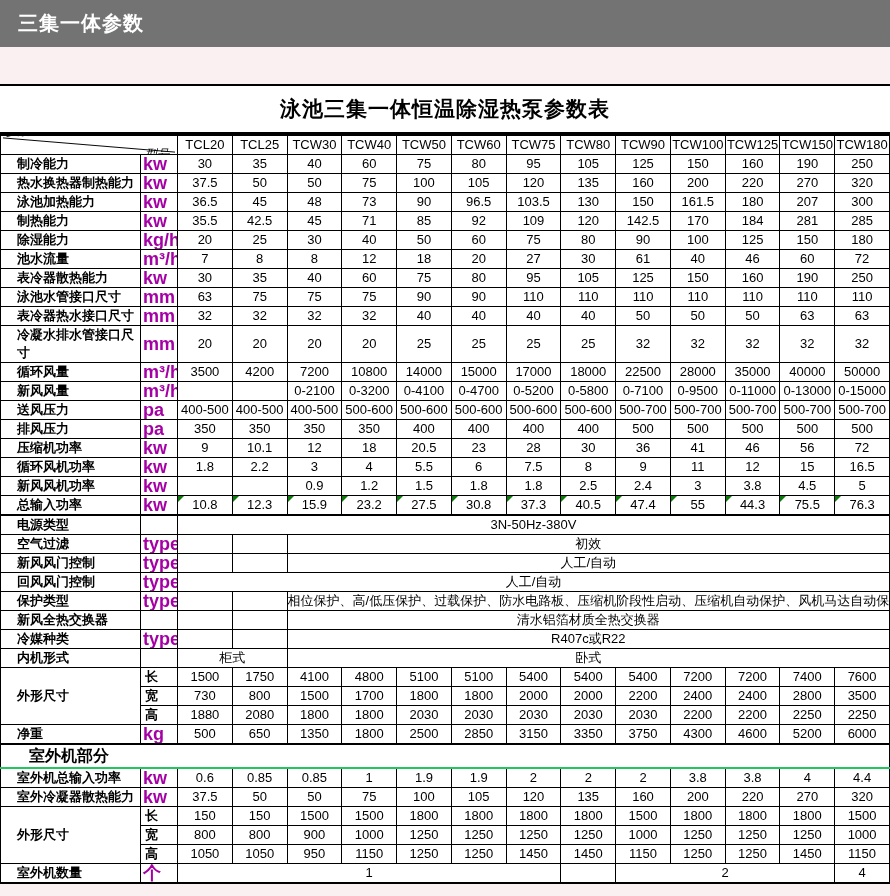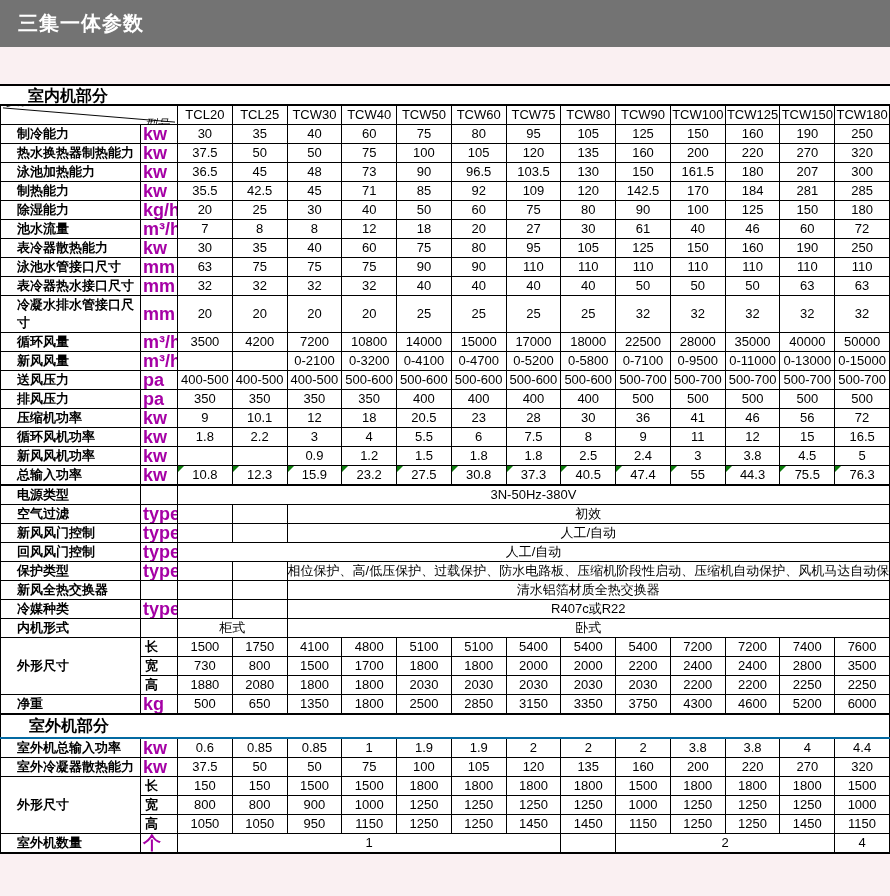"泳池三集一体恒温除湿热泵参数表" div.title { html: none -> <div>泳池三集一体恒温除湿热泵参数表</div> }
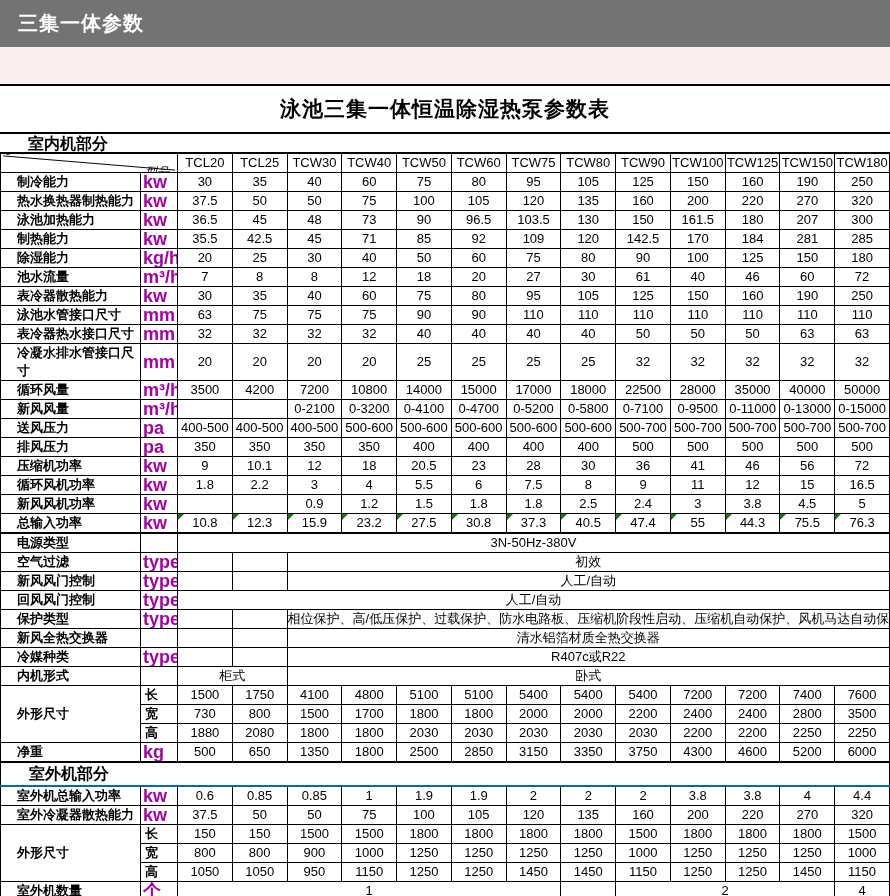"室内机部分" div.section-head { html: <div>室内机部分</div> -> none }
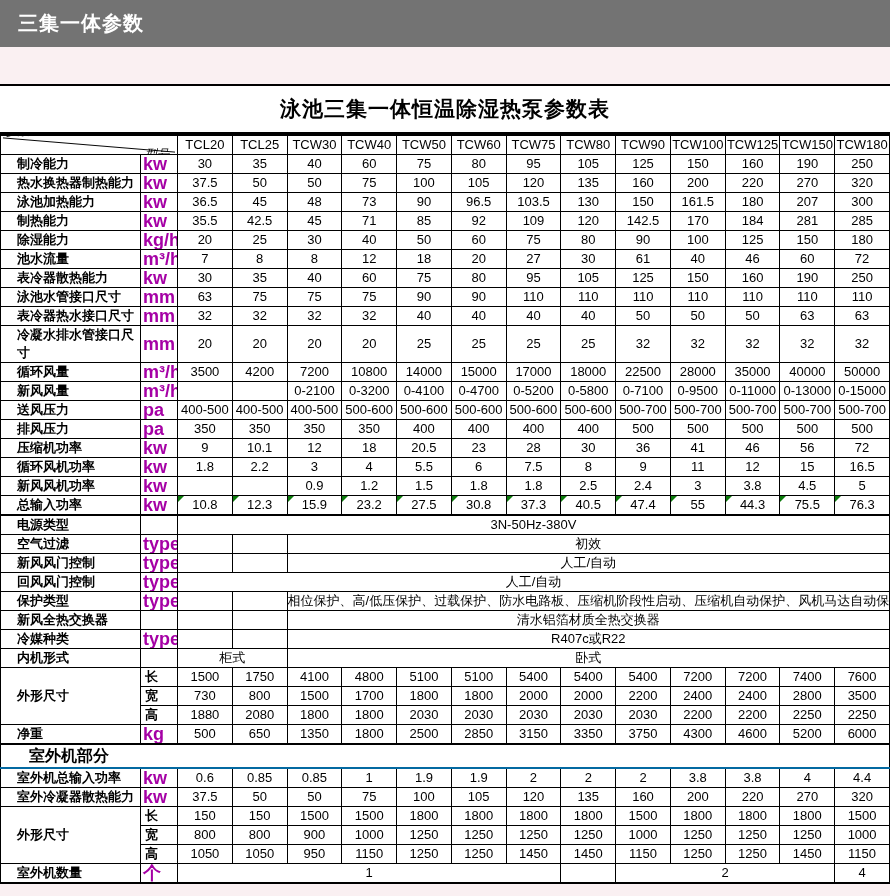"室外机部分" td.section-cell { border-bottom: 2px solid #0369a1 -> 2px solid #22c55e }
